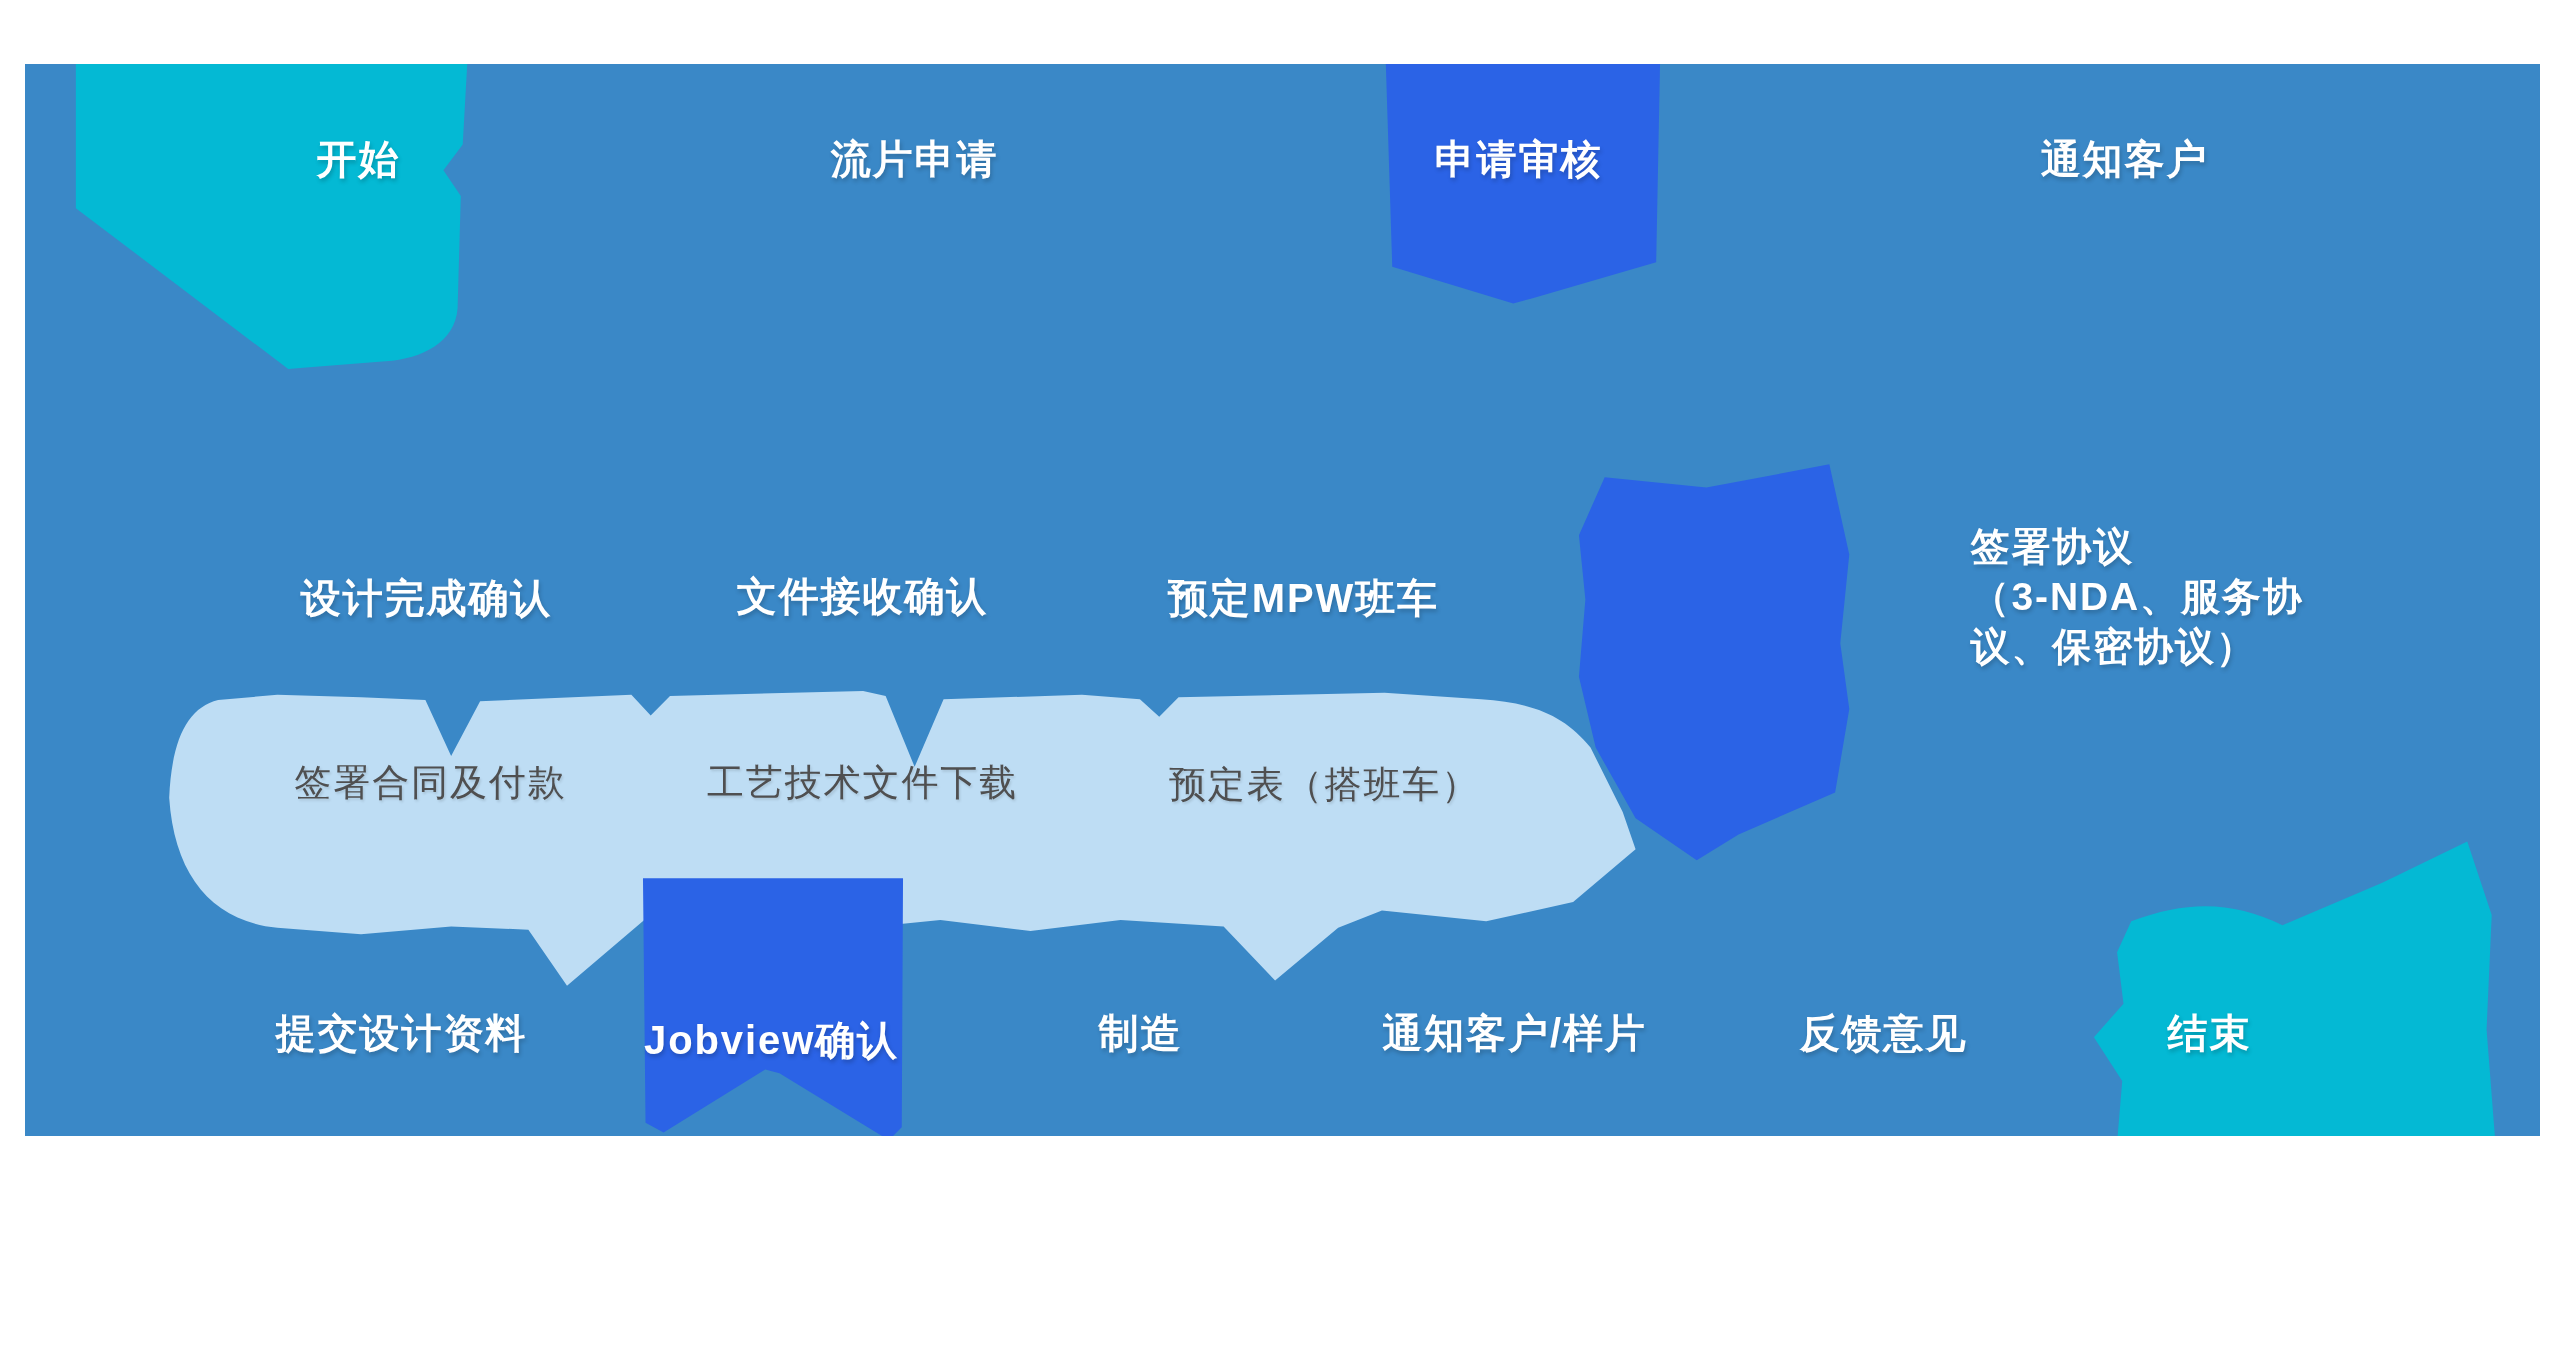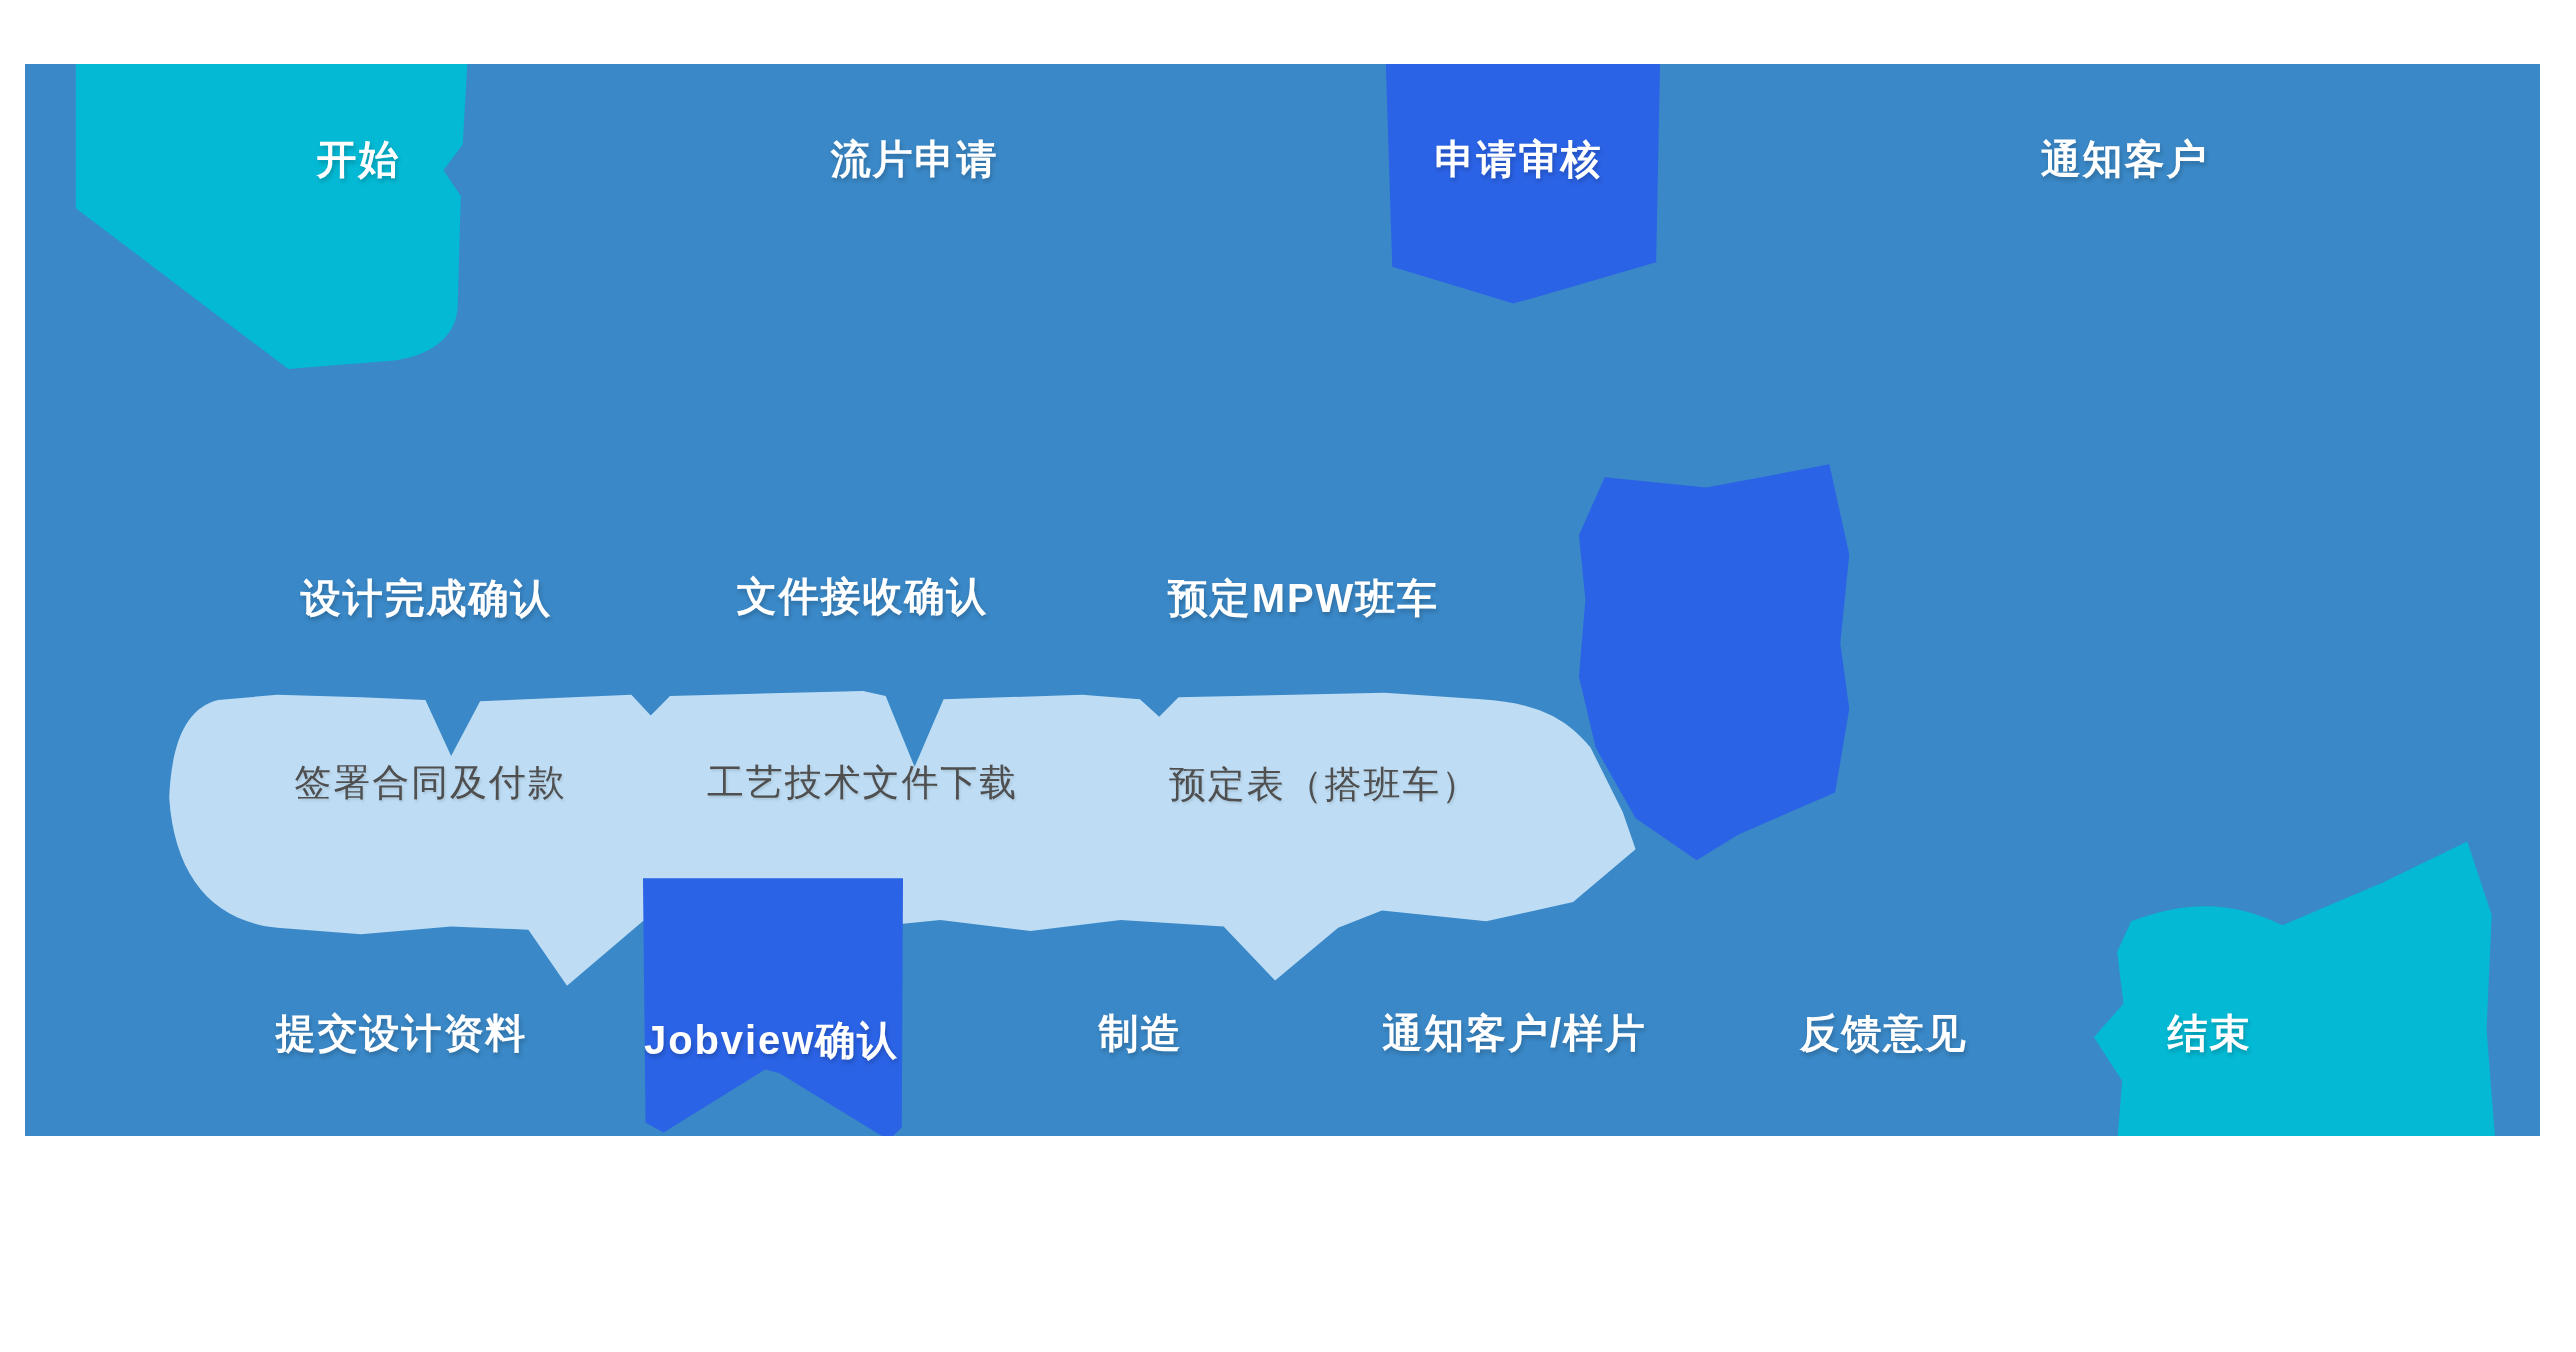"签署协议" div.lbl { html: none -> <div>签署协议 （3-NDA、服务协 议、保密协议）</div> }
